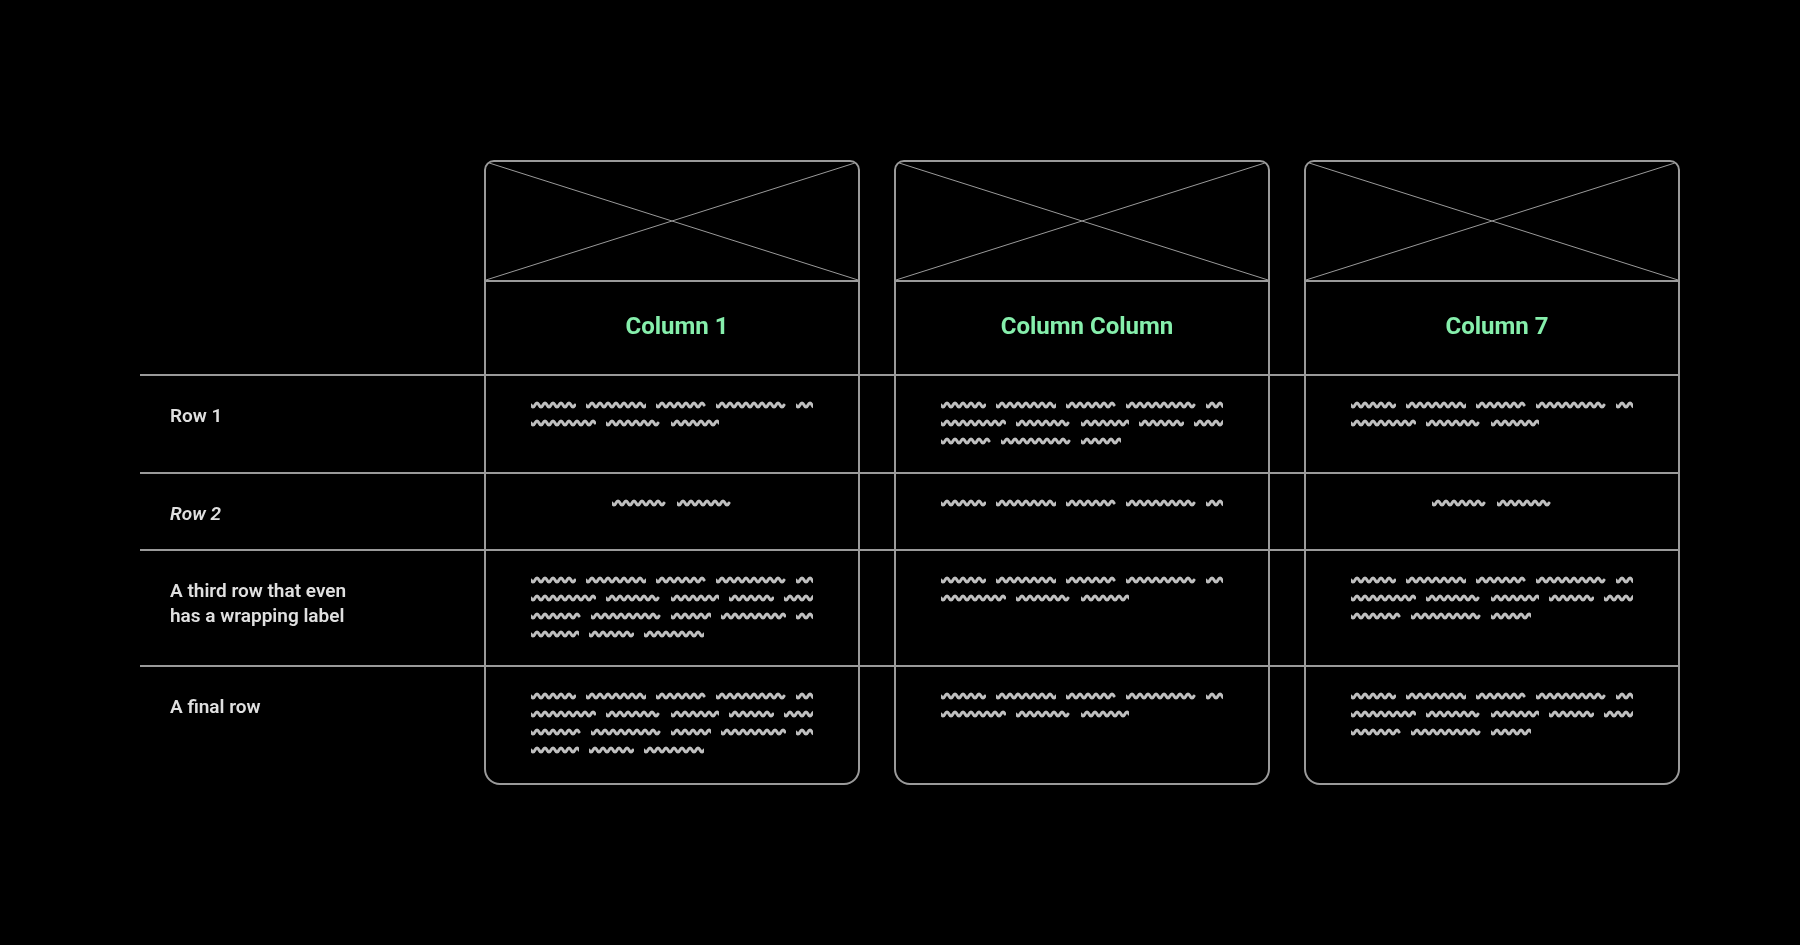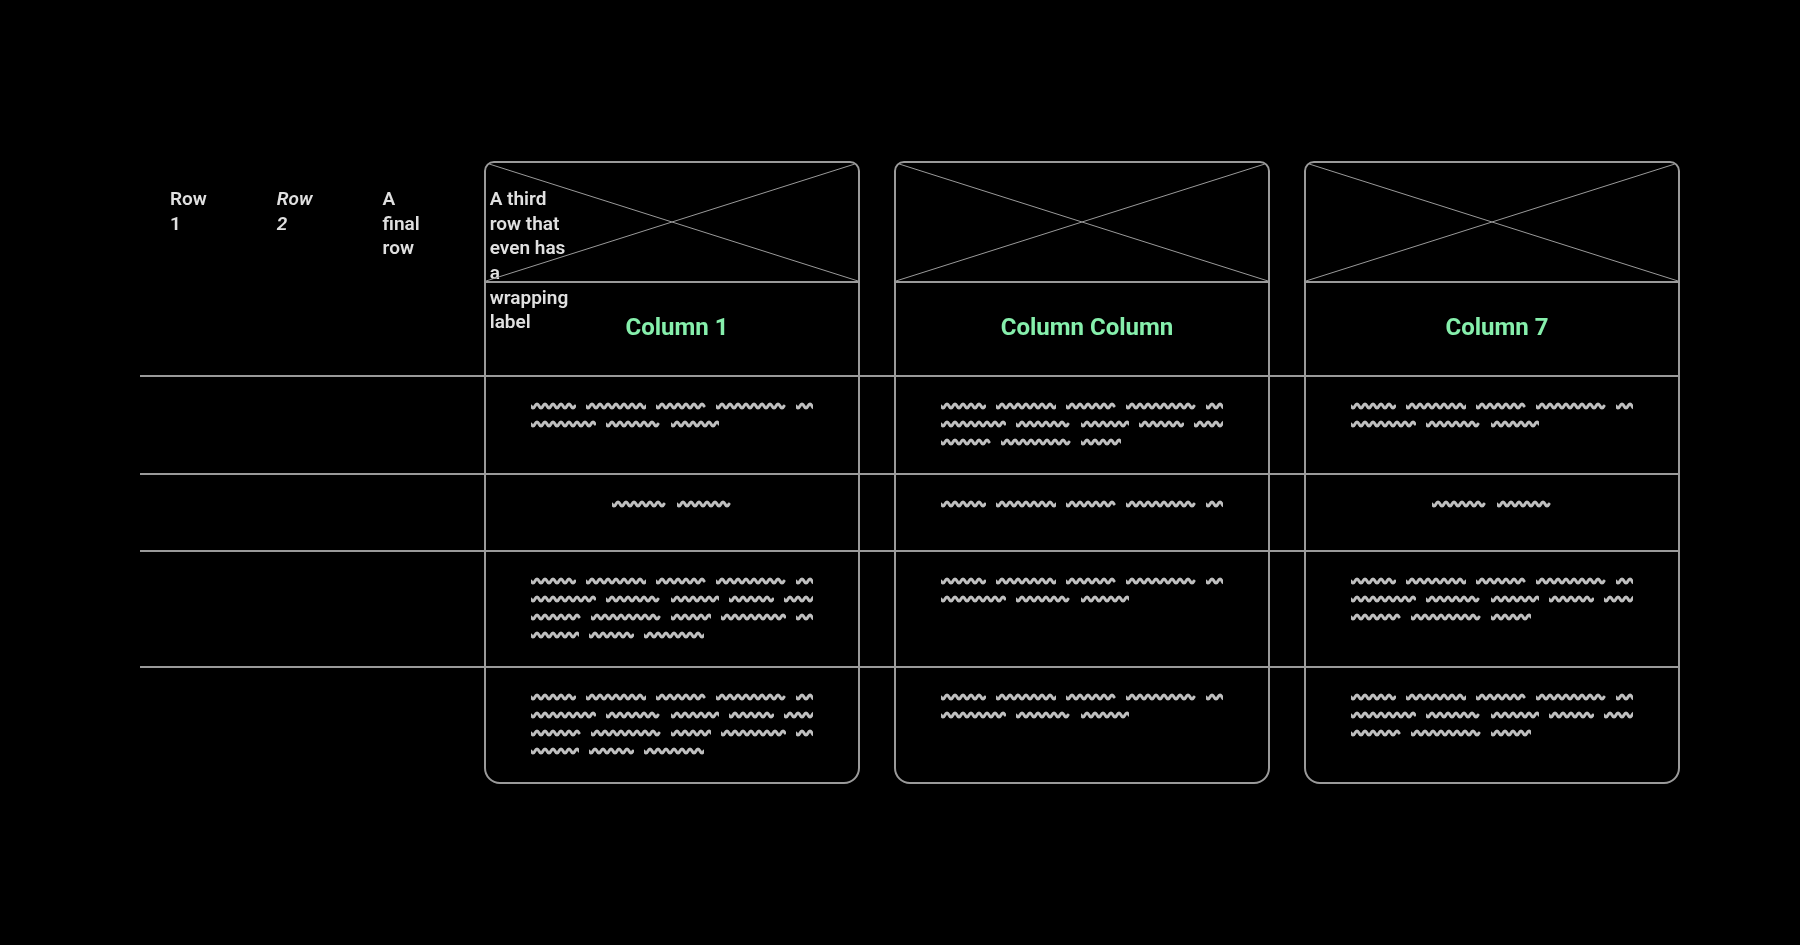"Row 1" div { flex-direction: row -> column }
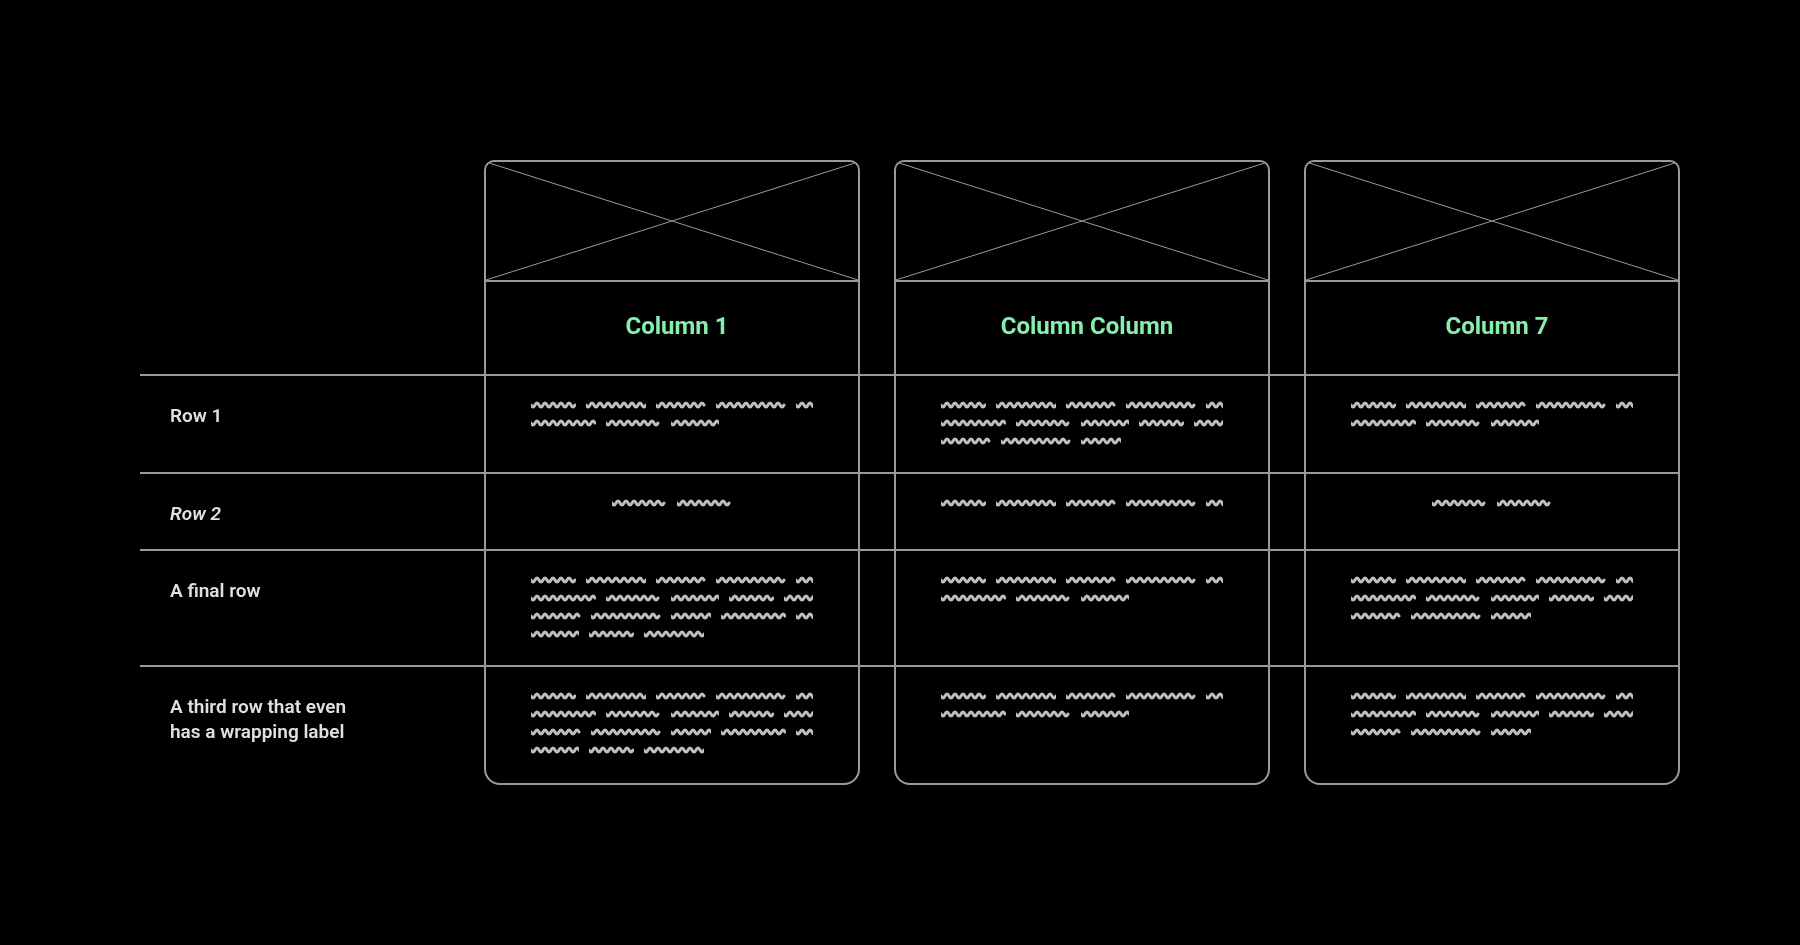"A final row" div.row-label-cell { order: before "A third row that even" -> after "A third row that even" }
